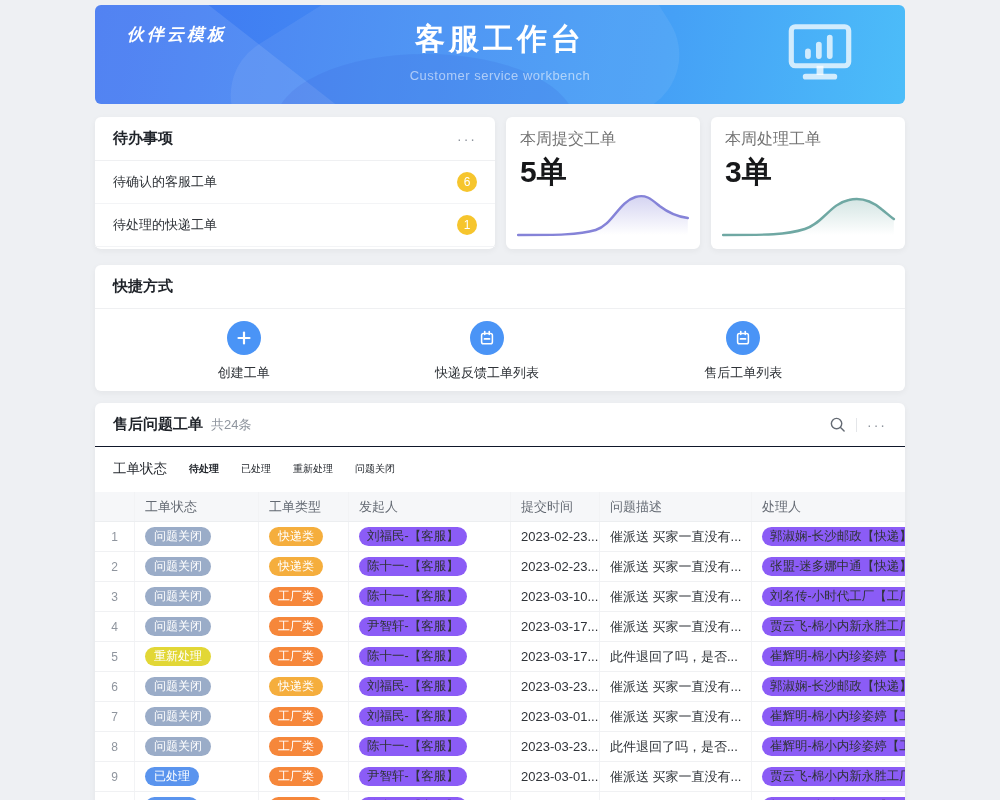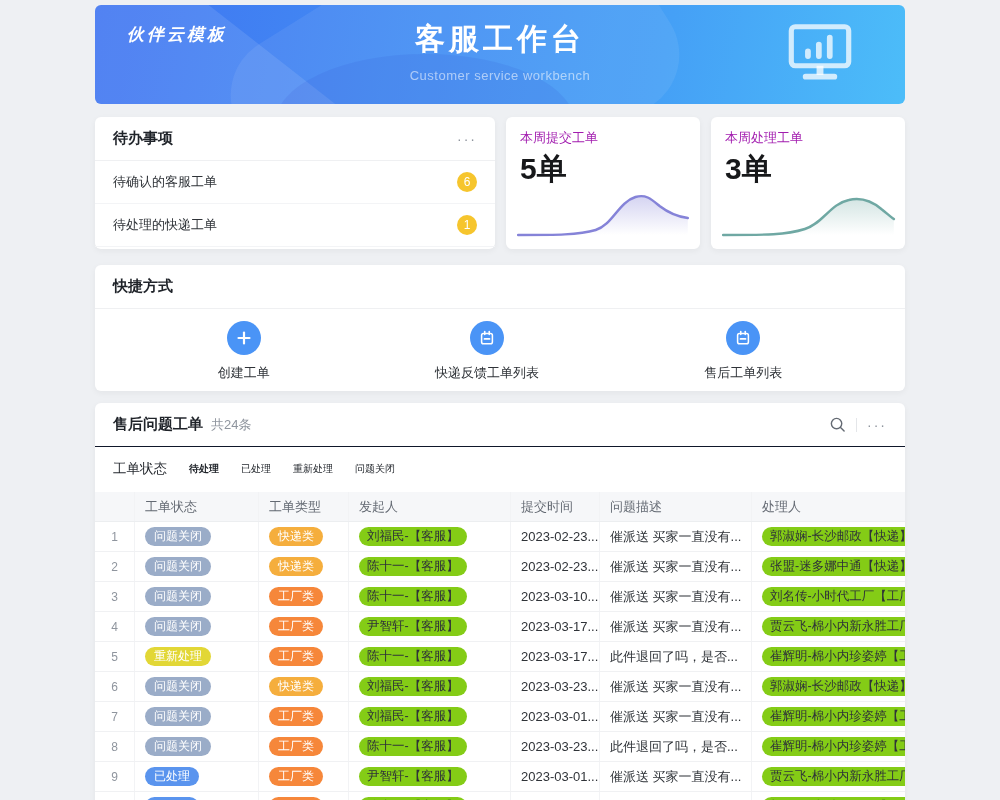"本周提交工单" .stat-label { color: #a21caf -> #737373; font-size: 13px -> 16px }
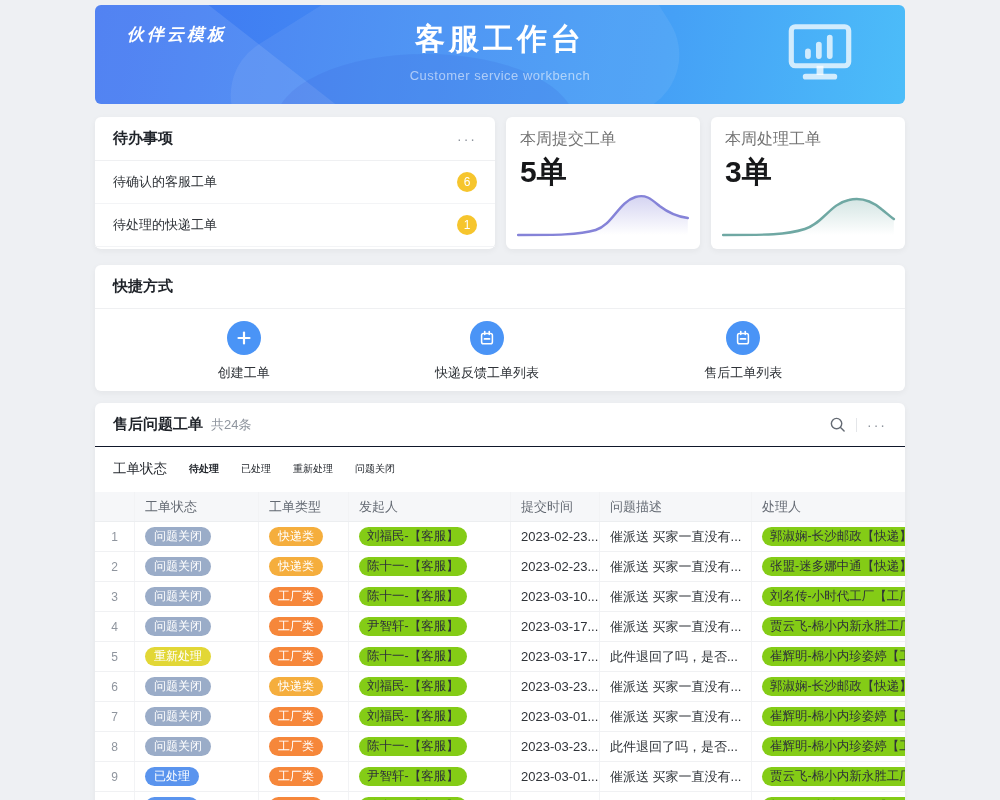"刘福民-【客服】" .gray-pill { background: #84cc16 -> #8b5cf6 }
